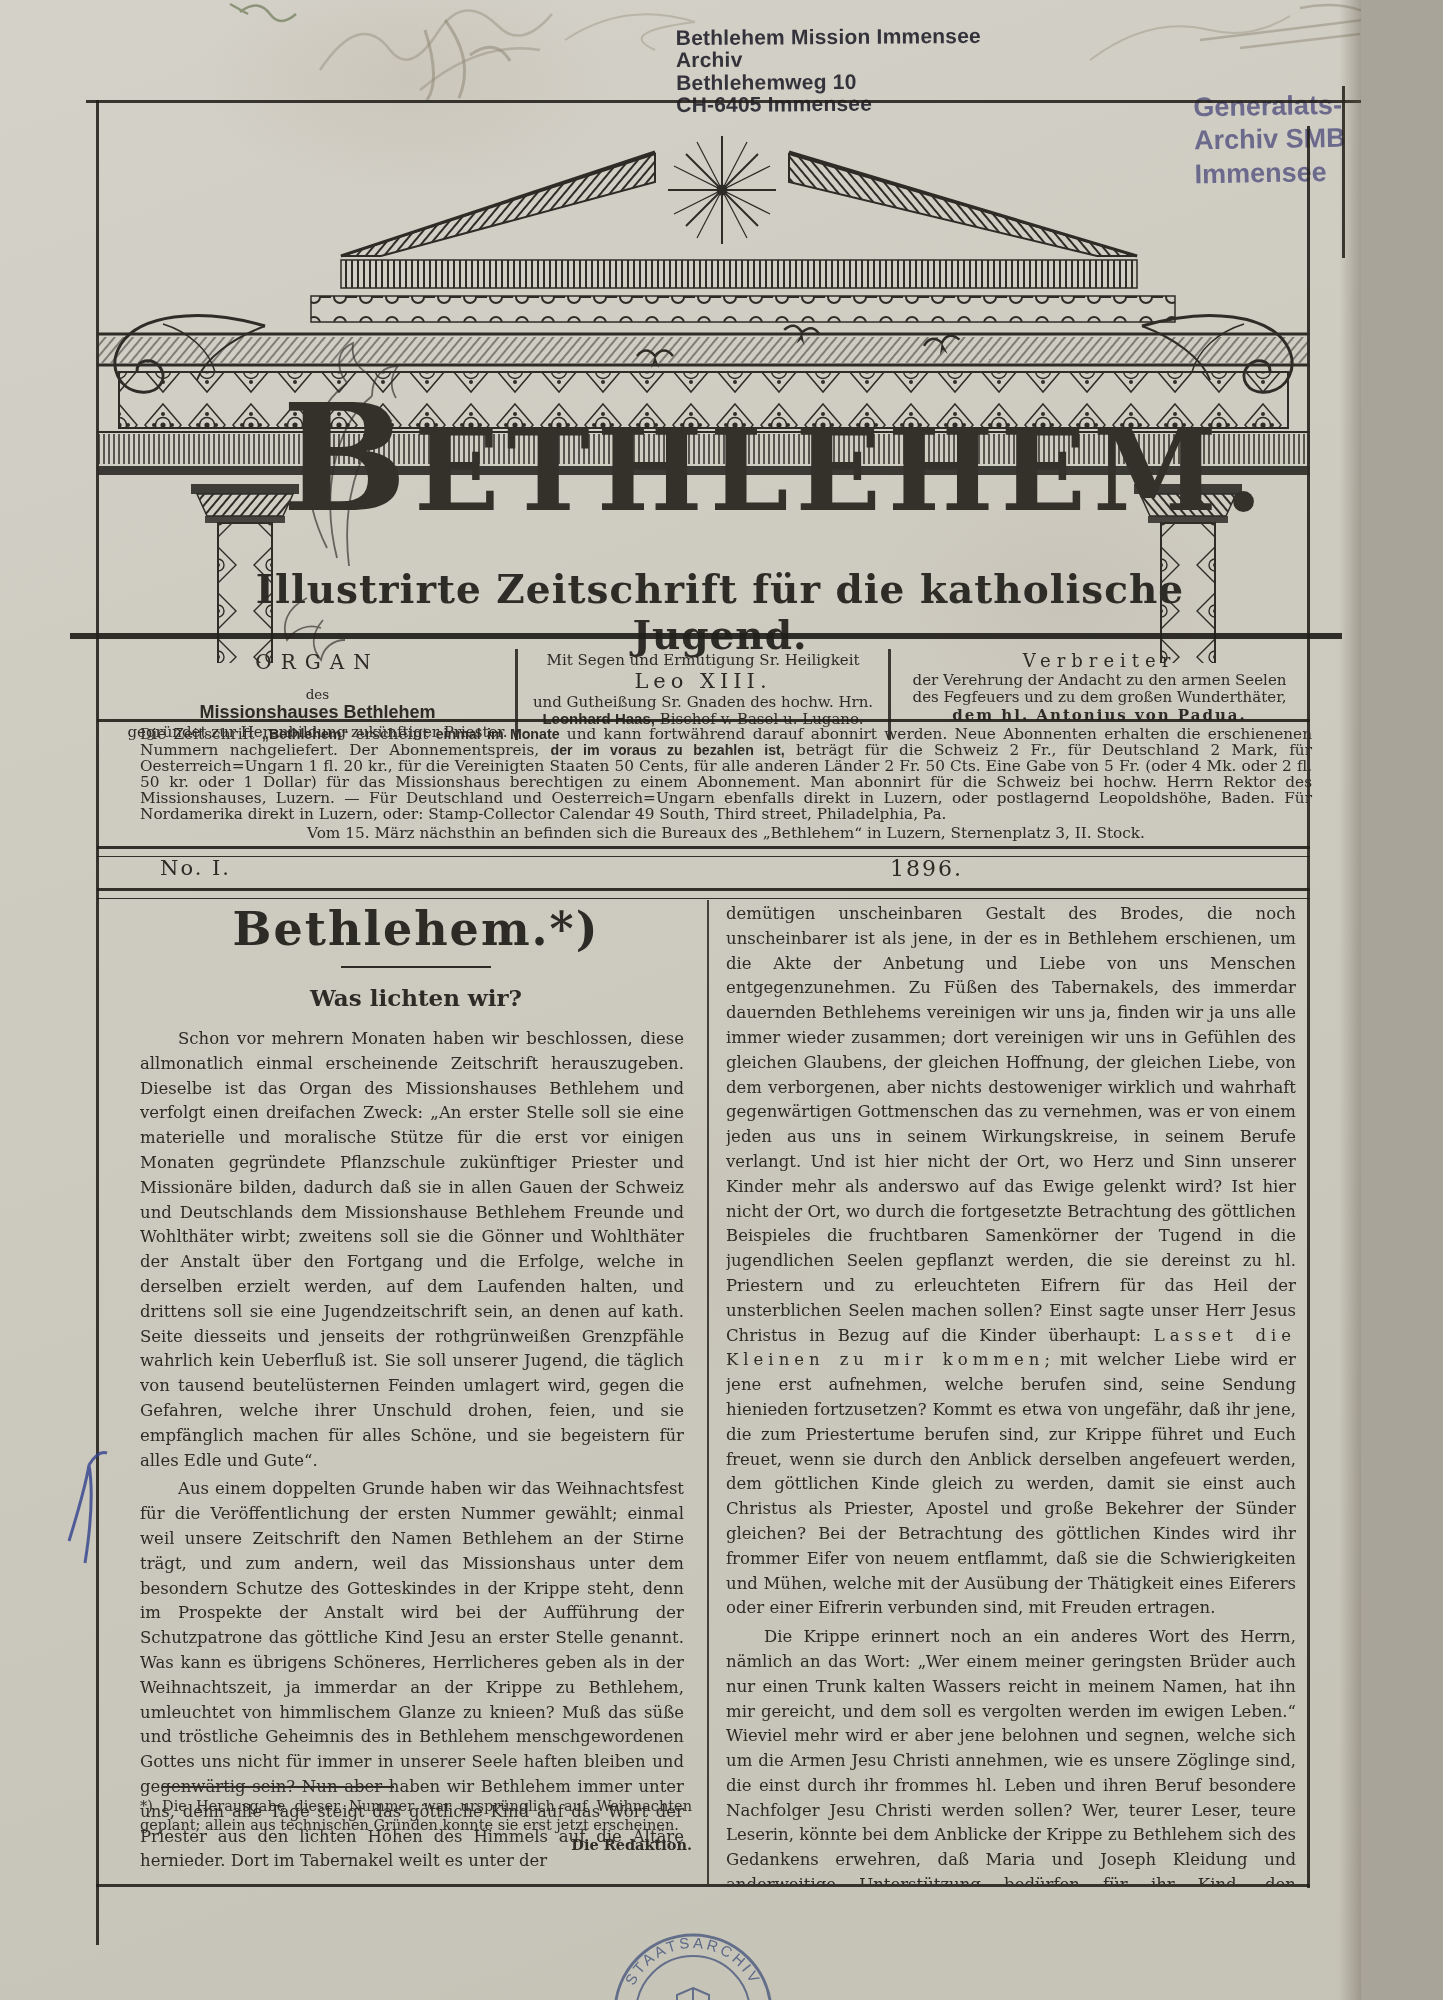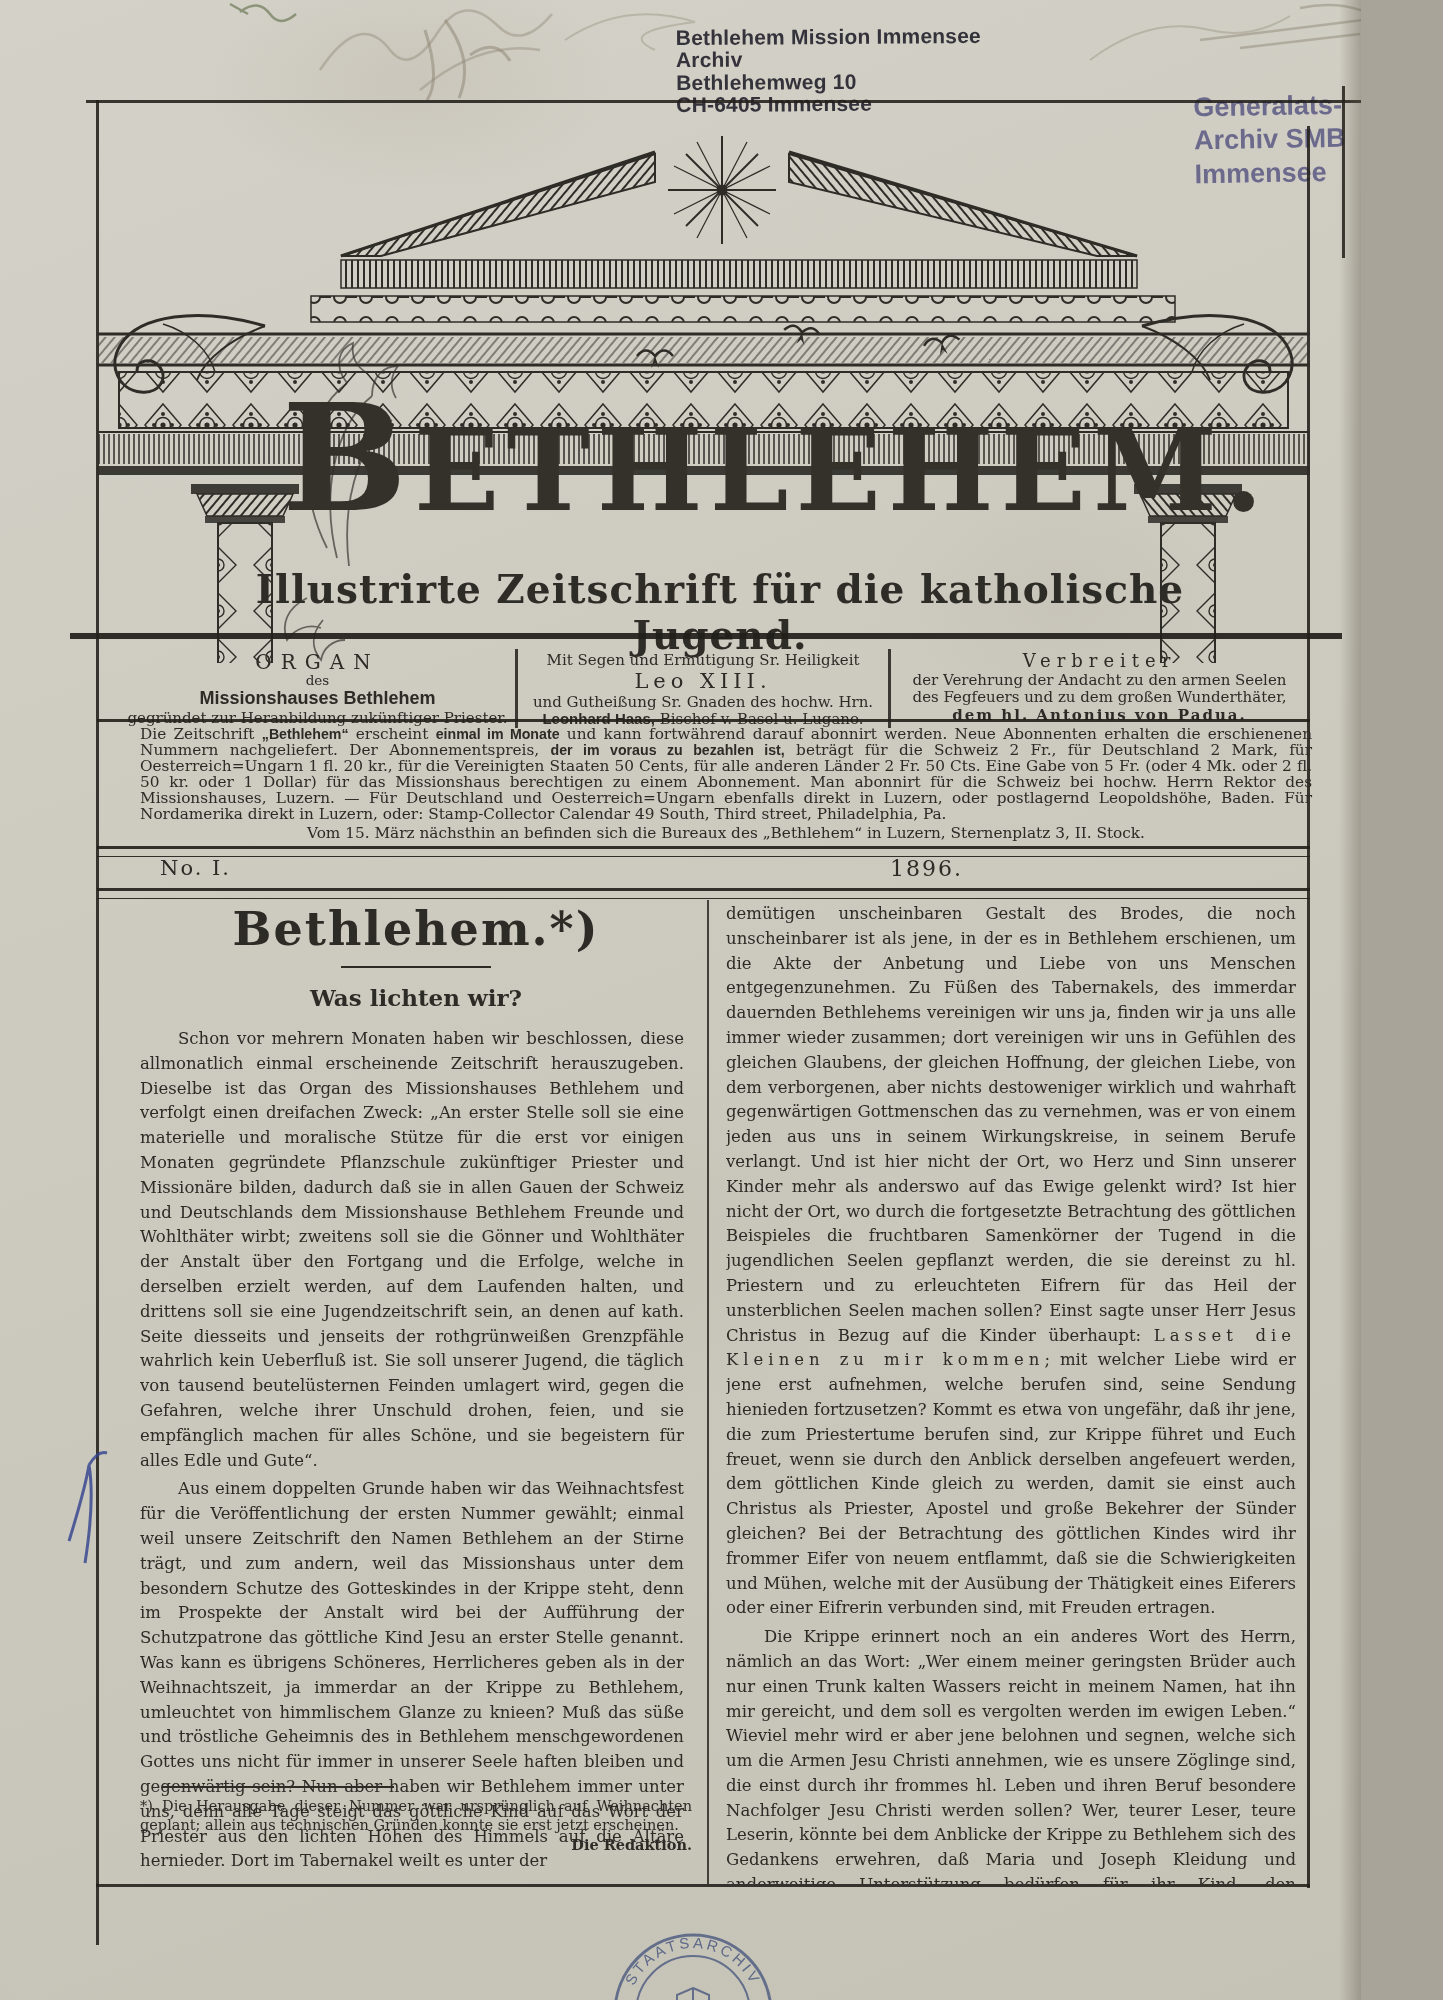"des" .tiny { margin-top: 0 -> 14px }
